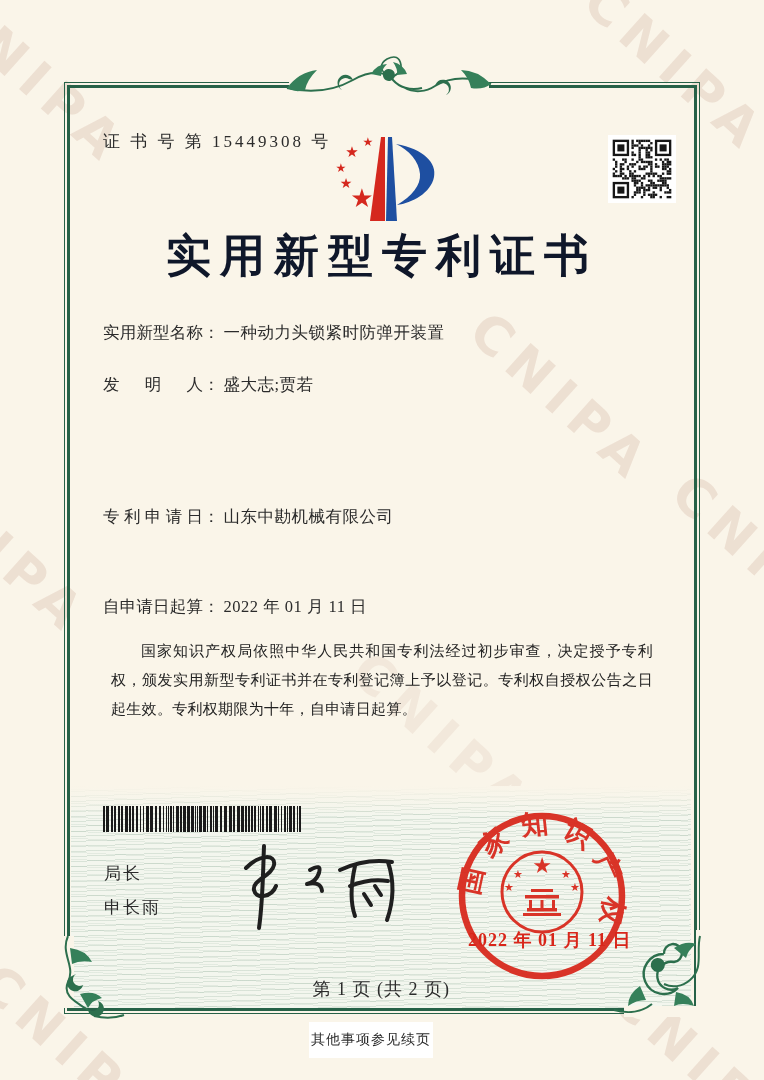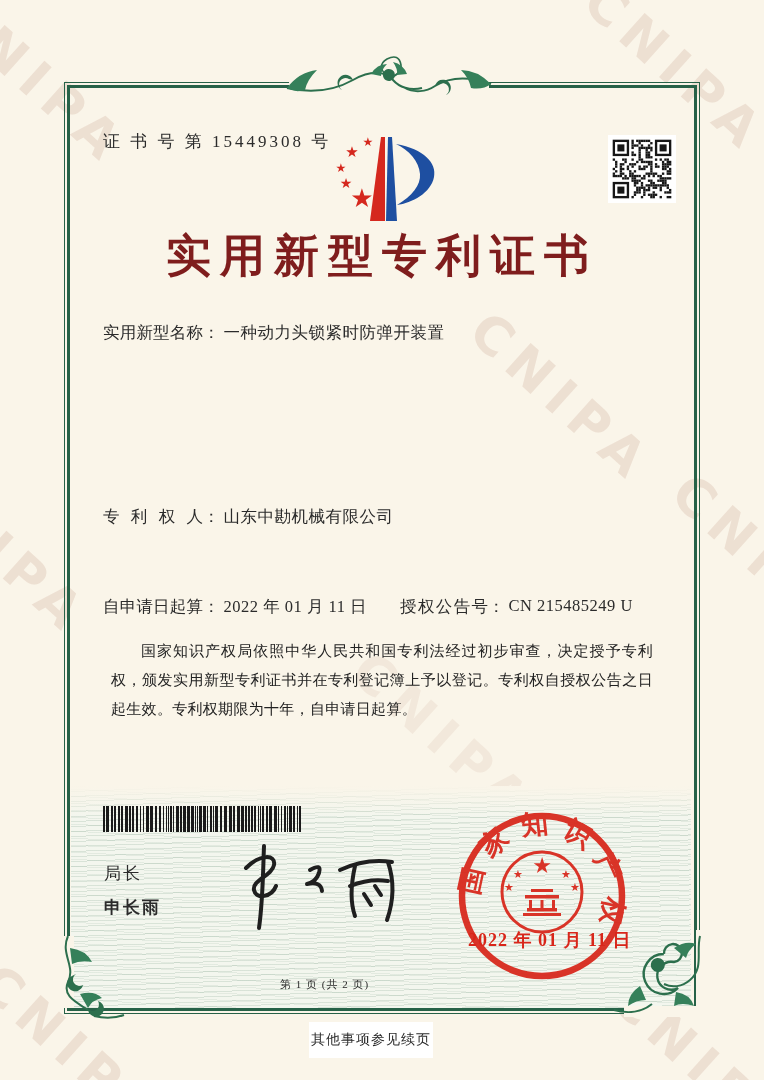"实用新型专利证书" .title { color: #7f1d1d -> #0f172a }
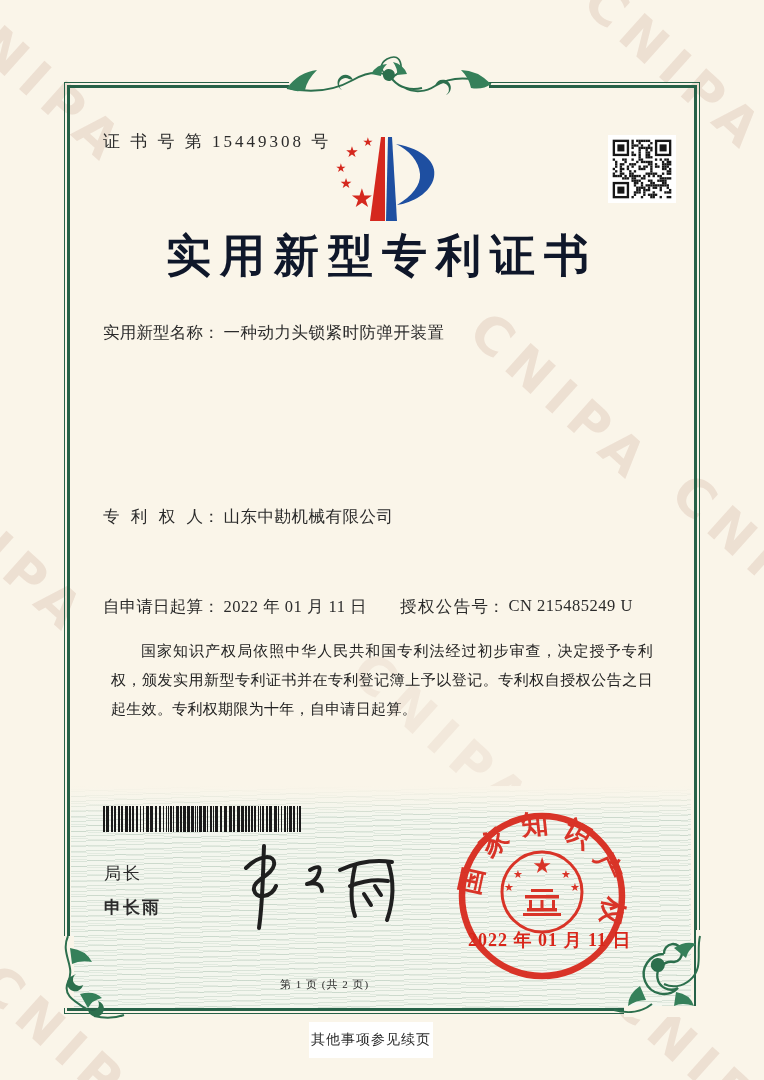"发明人： 盛大志;贾若" div.row { html: none -> <div> <span>发明人</span><span>：</span><span>盛大志;贾若</span> </div> }
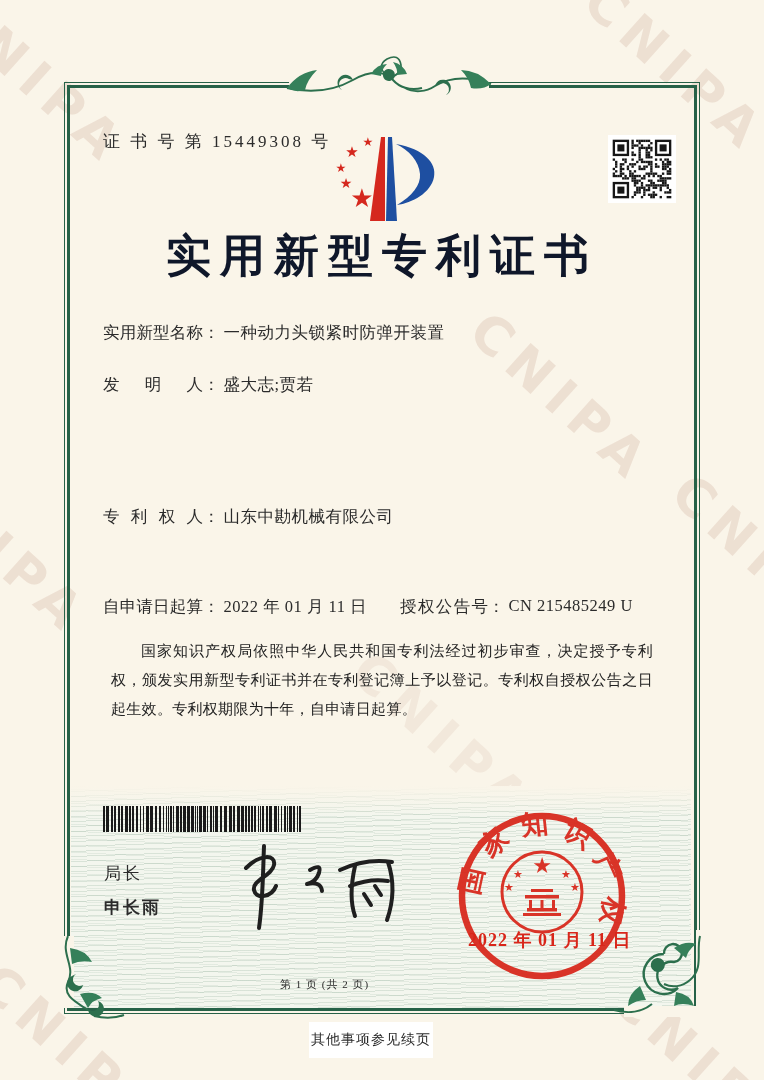"专利权人" span.lbl { text: 权人 -> 申请日 }
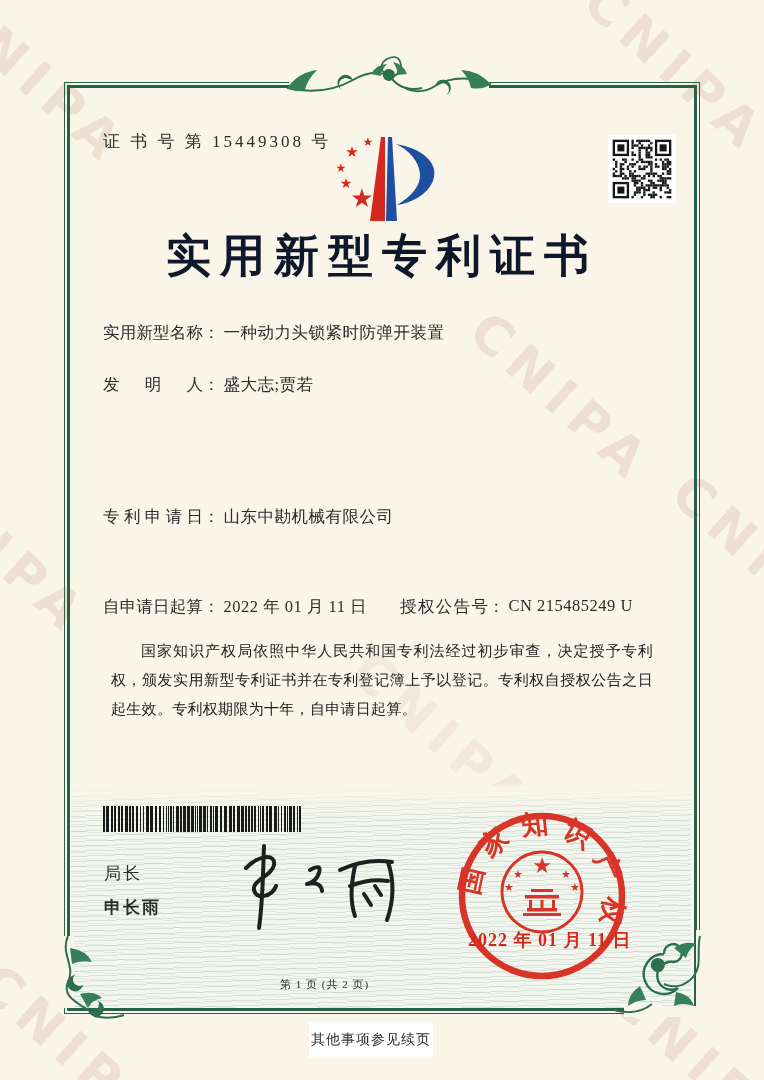"授权公告号： CN 215485249 U" span.pair2 { html: <span> <span>授权公告号</span><span>：</span><span>CN 215485249 U</span> </span> -> none }
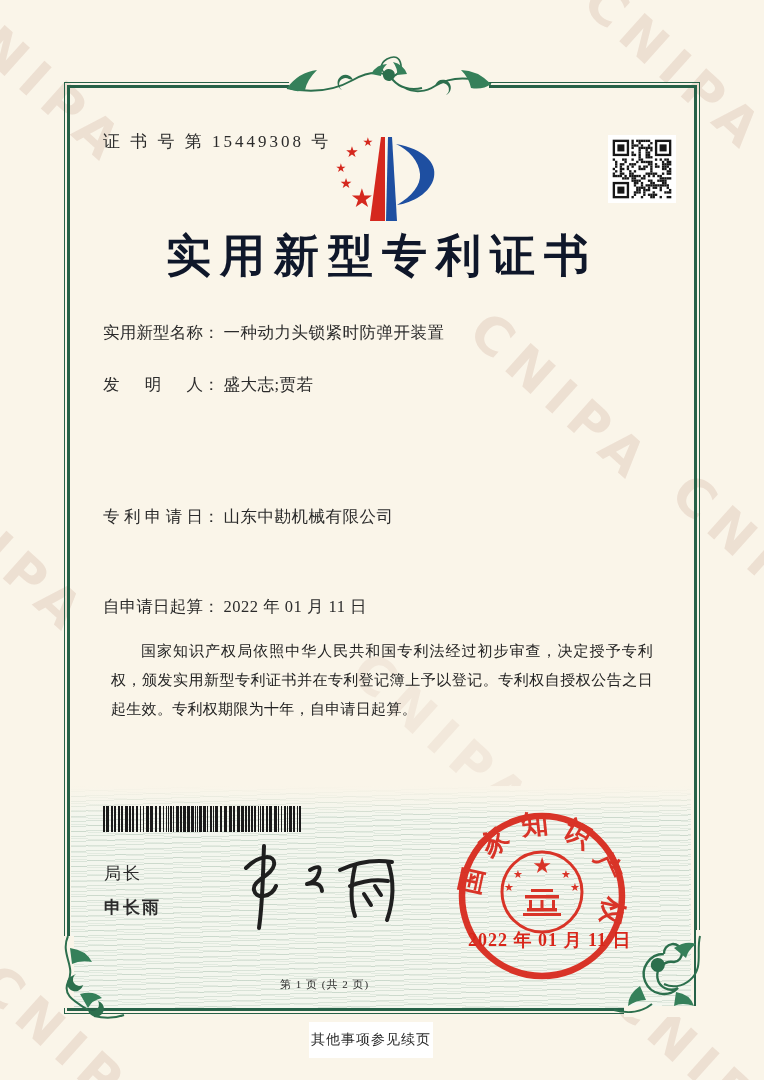"申长雨" .sig-name { font-weight: bold -> none }
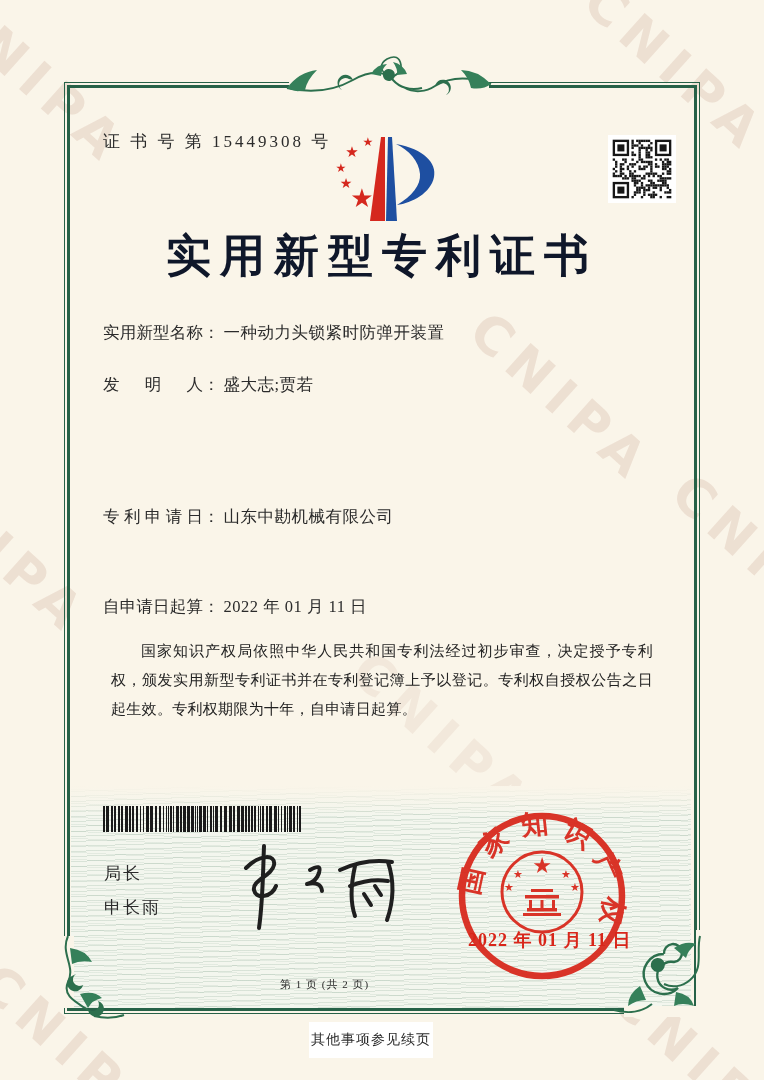"第 1 页 (共 2" .pageinfo { font-size: 11px -> 18px; text-align: left -> right }
